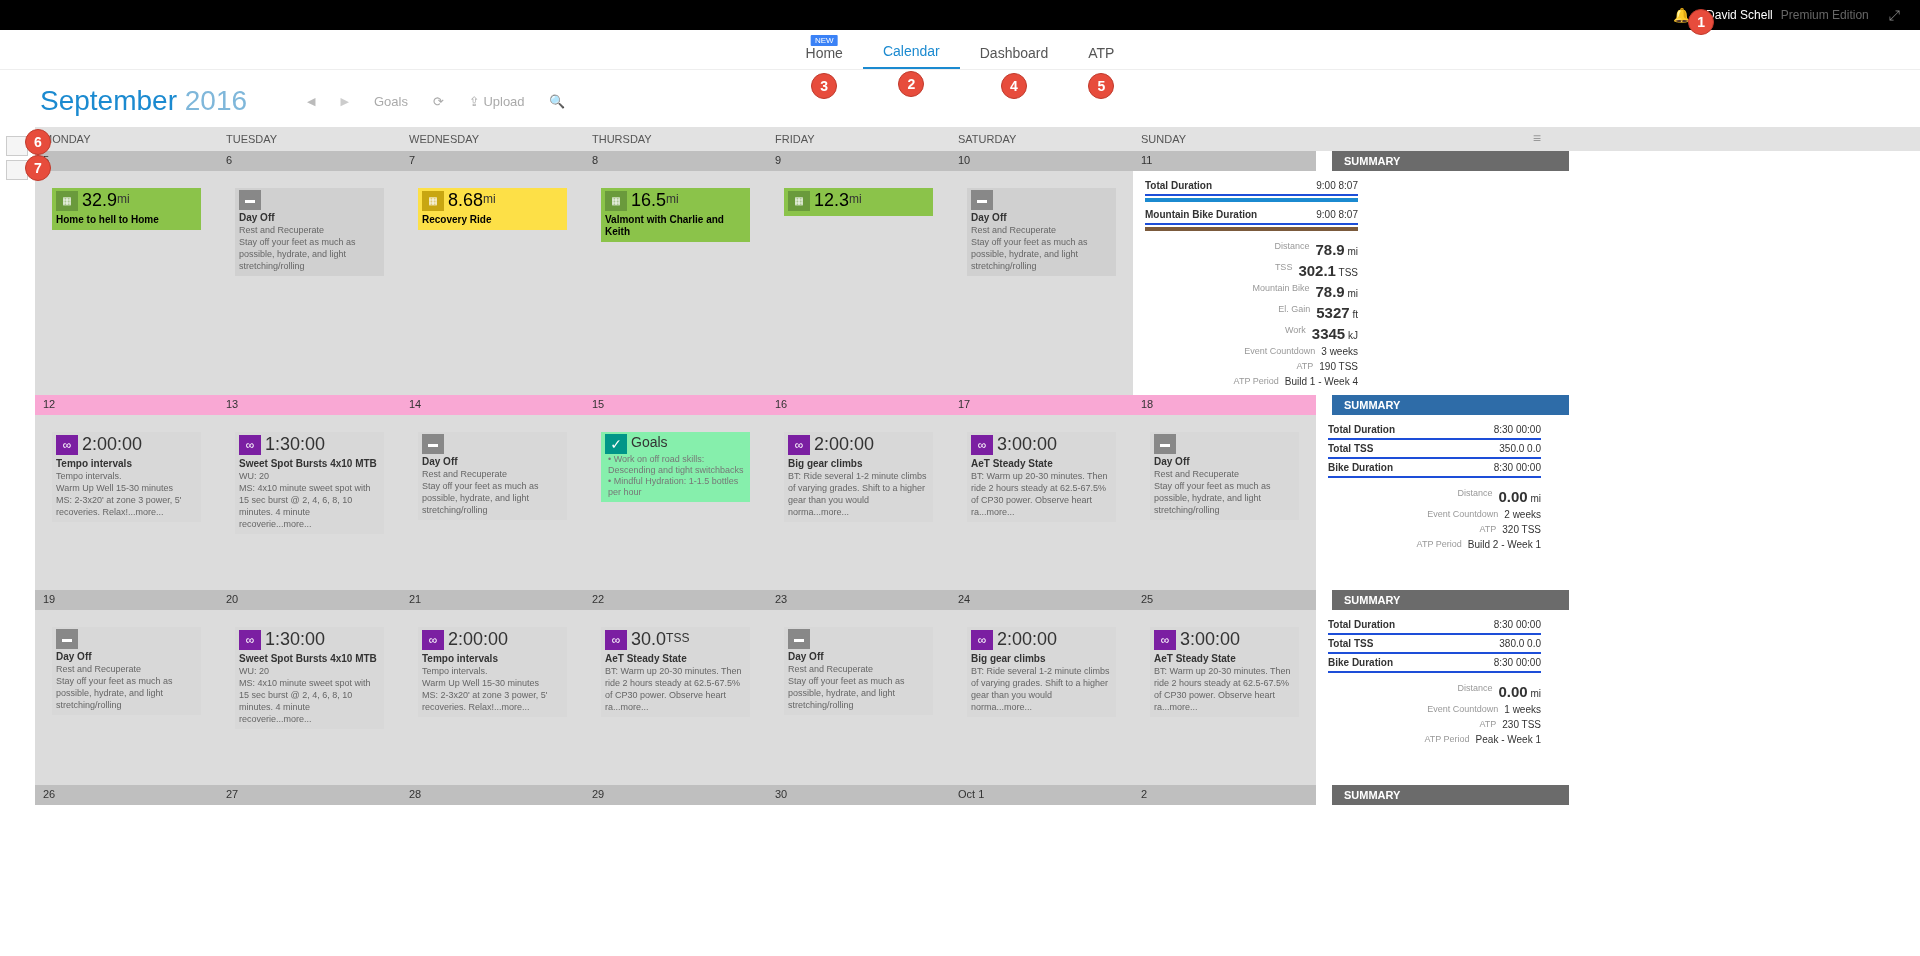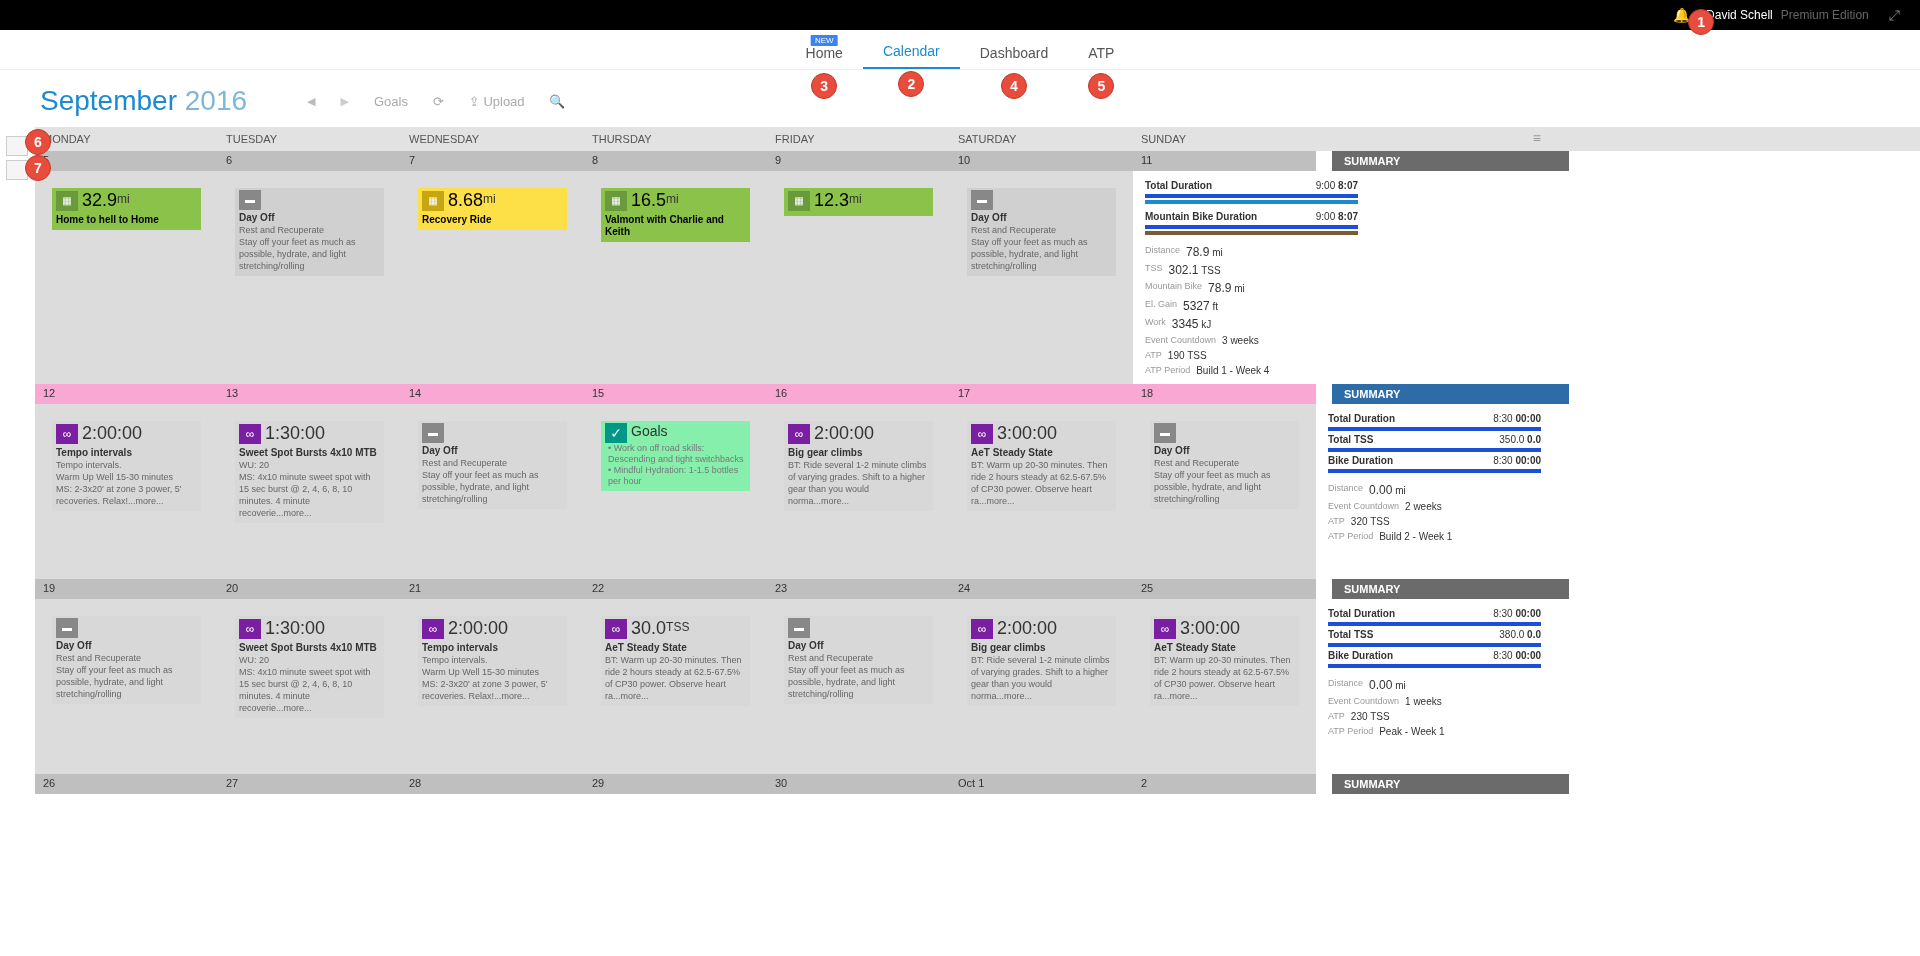"Total Duration" .sum-row { border-bottom: 4px solid #1d4ed8 -> 2px solid #1d4ed8 }
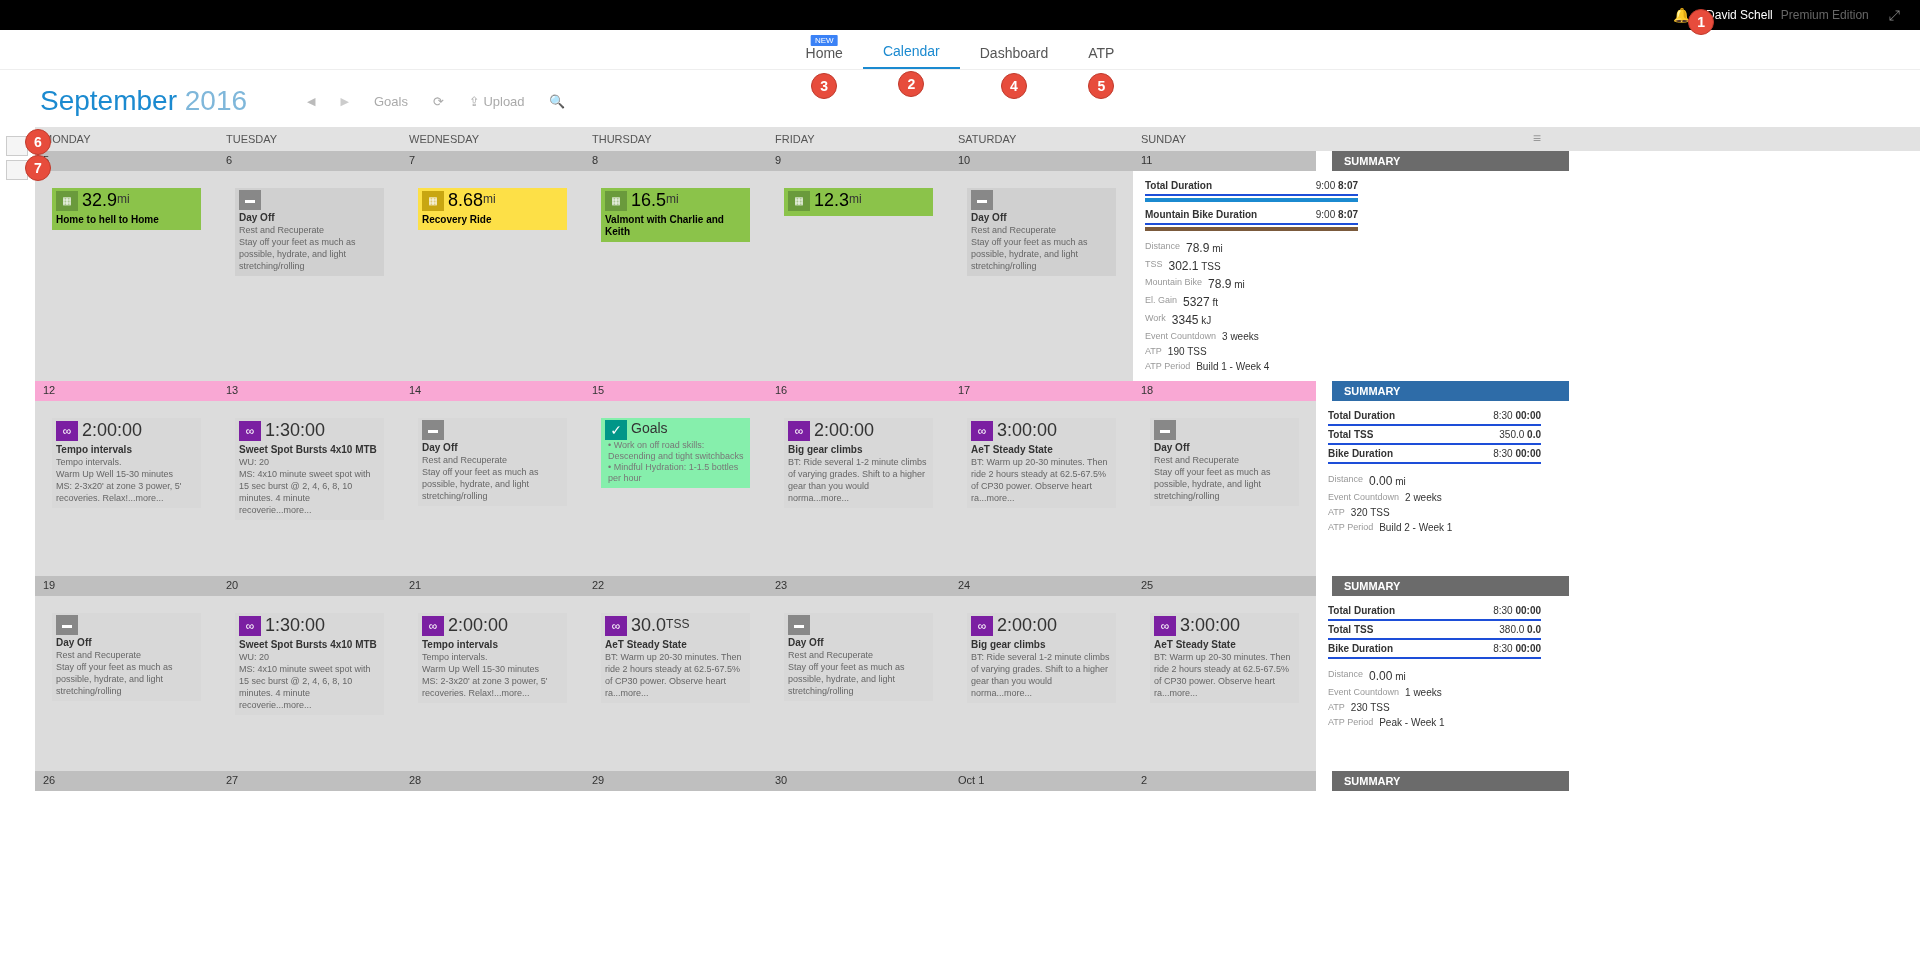"8:07" .sum-row .val .bold { font-weight: bold -> normal }
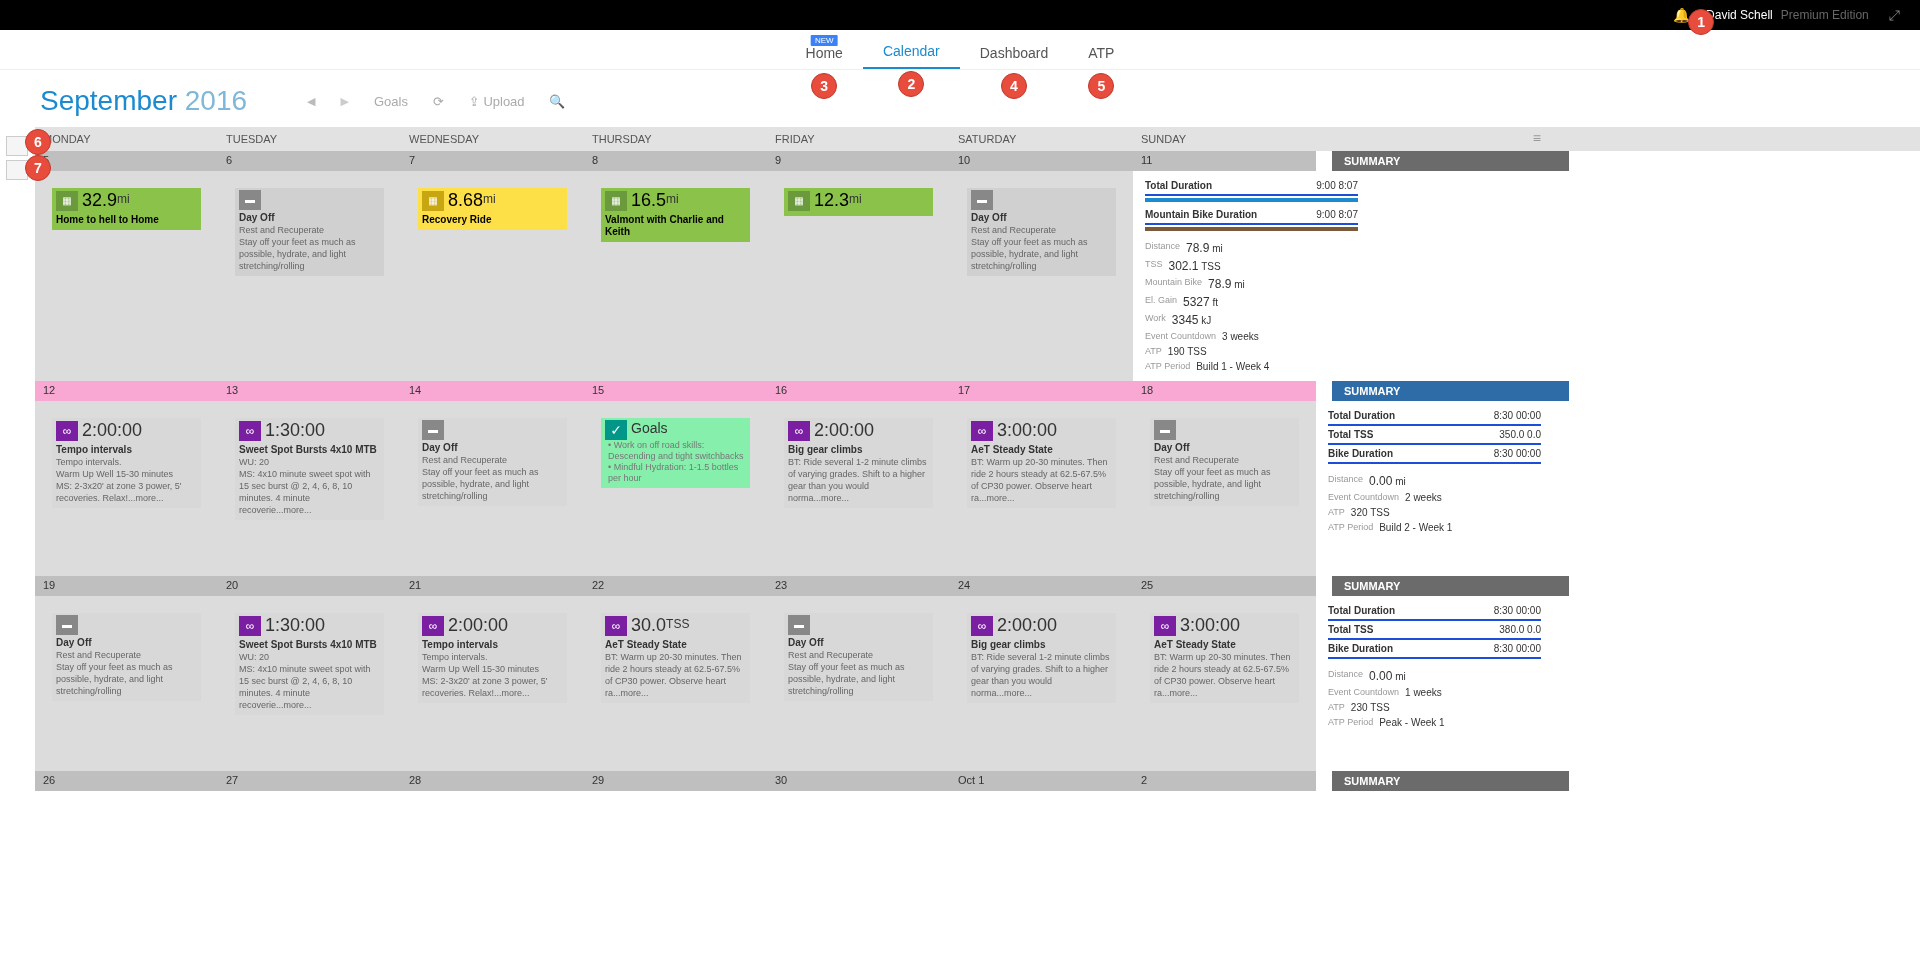"Distance" .sum-stat { justify-content: none -> flex-end }
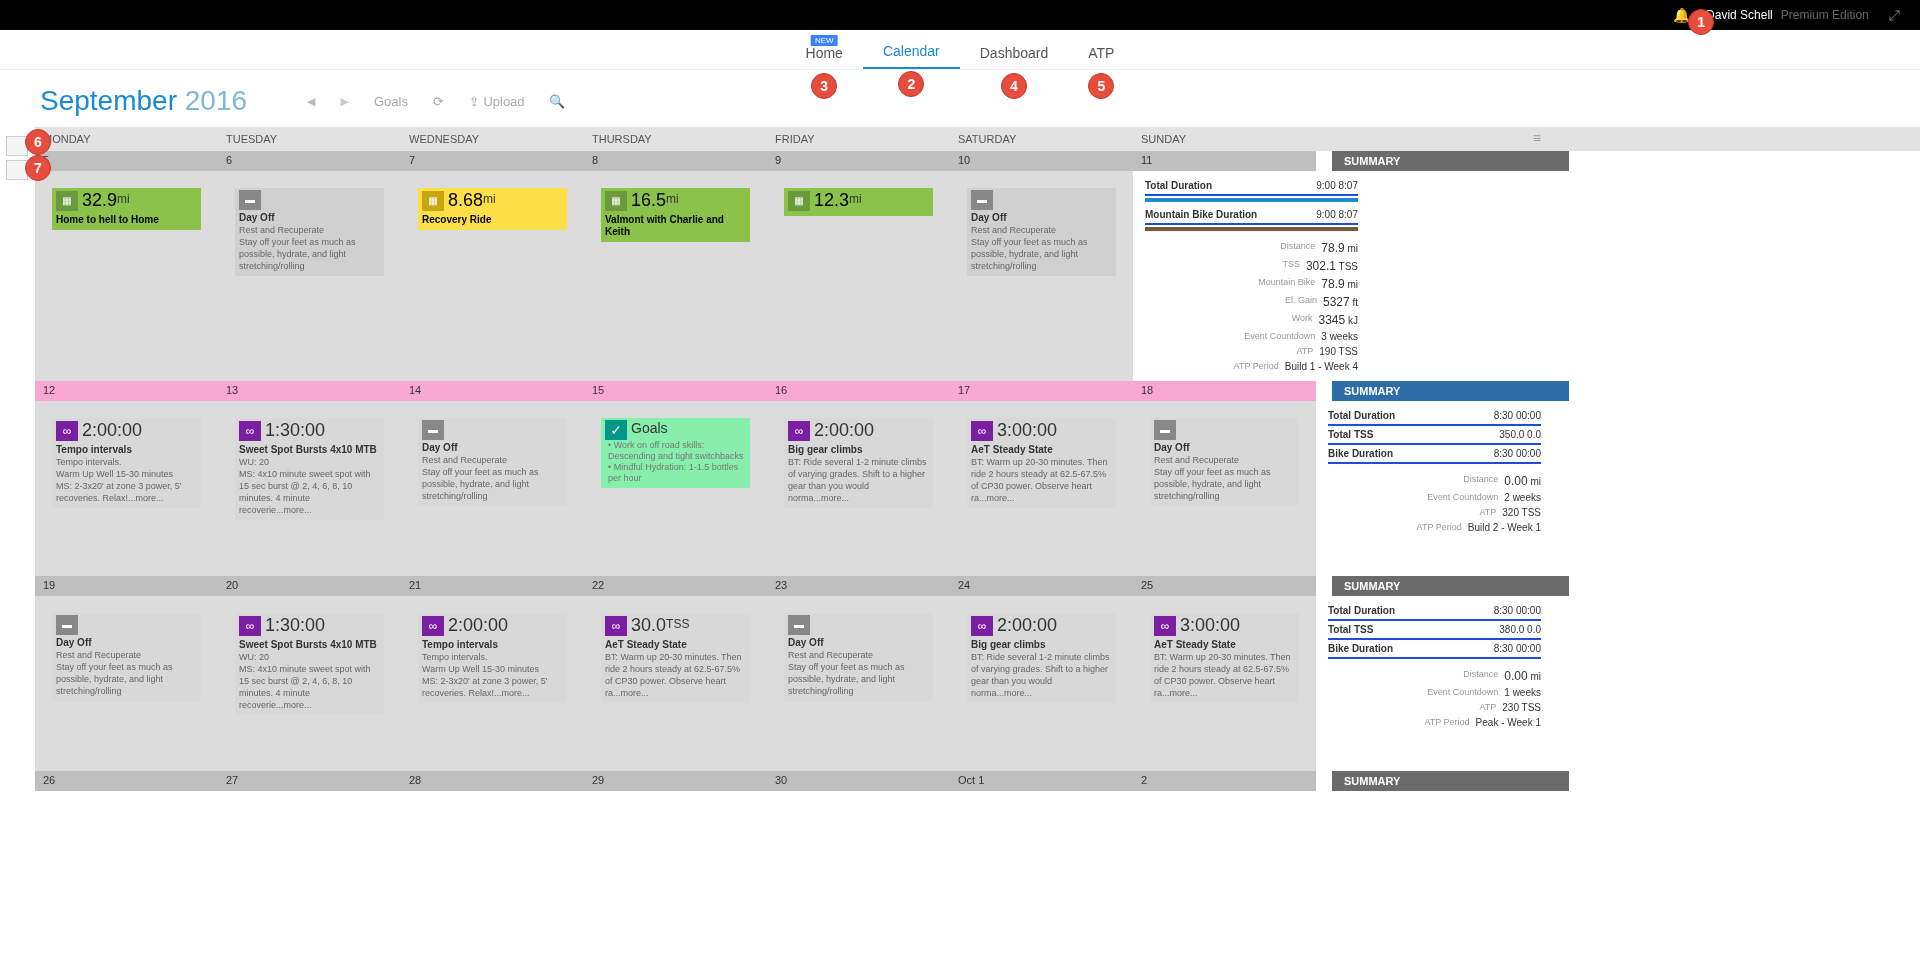"78.9" .sum-stat .v b { font-size: 12px -> 15px; font-weight: 400 -> 700 }
